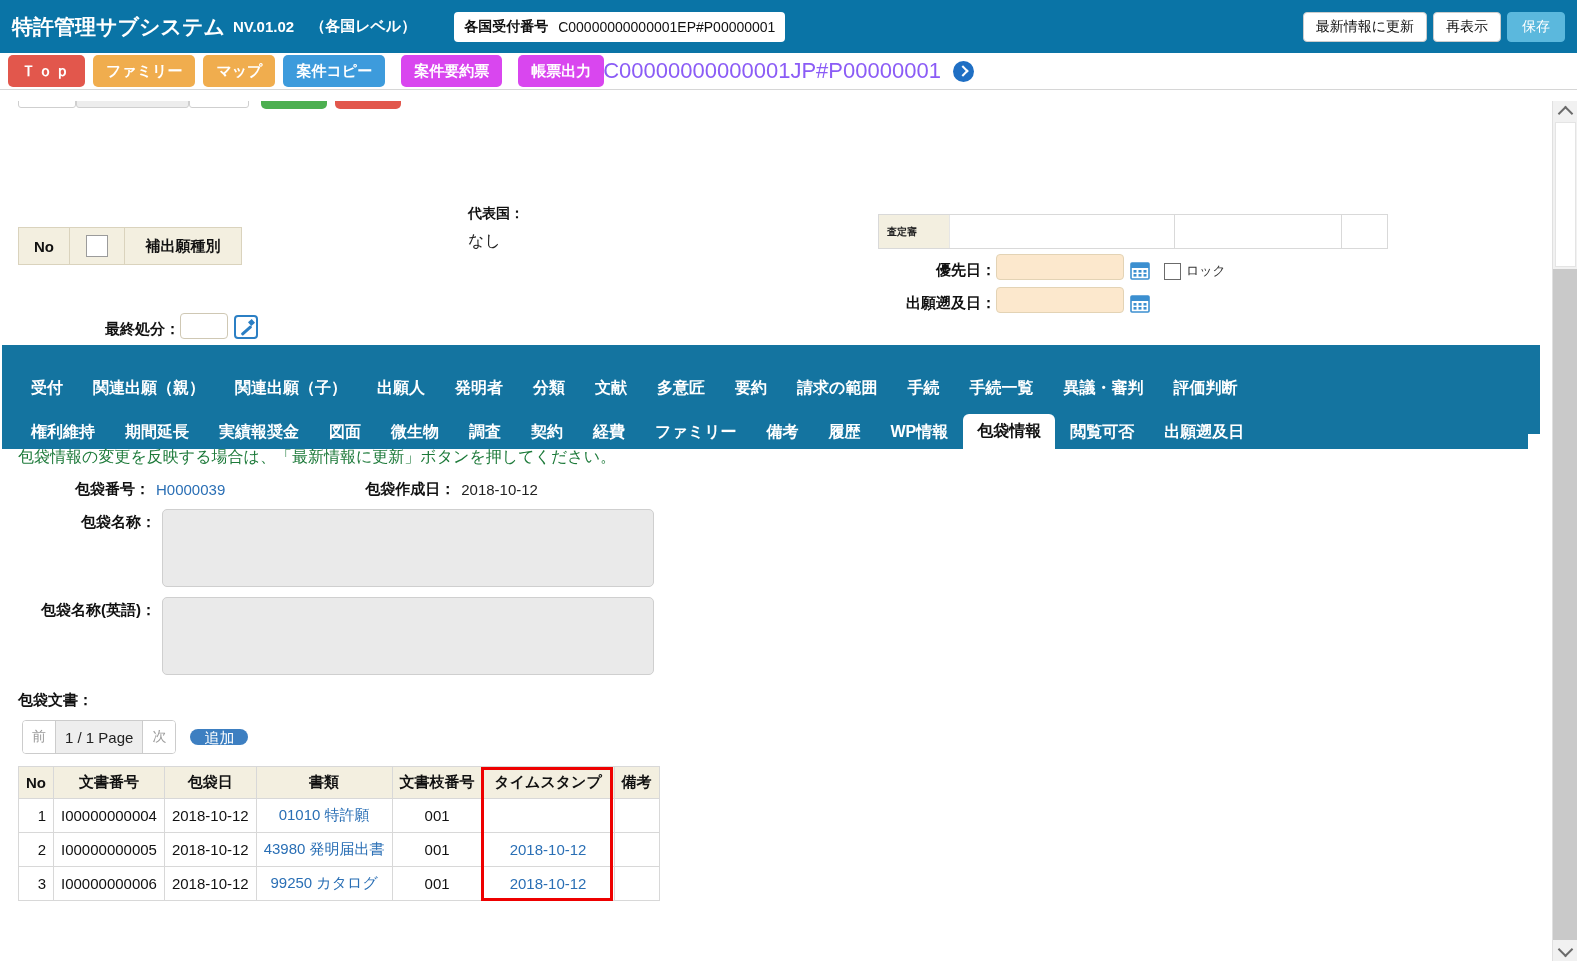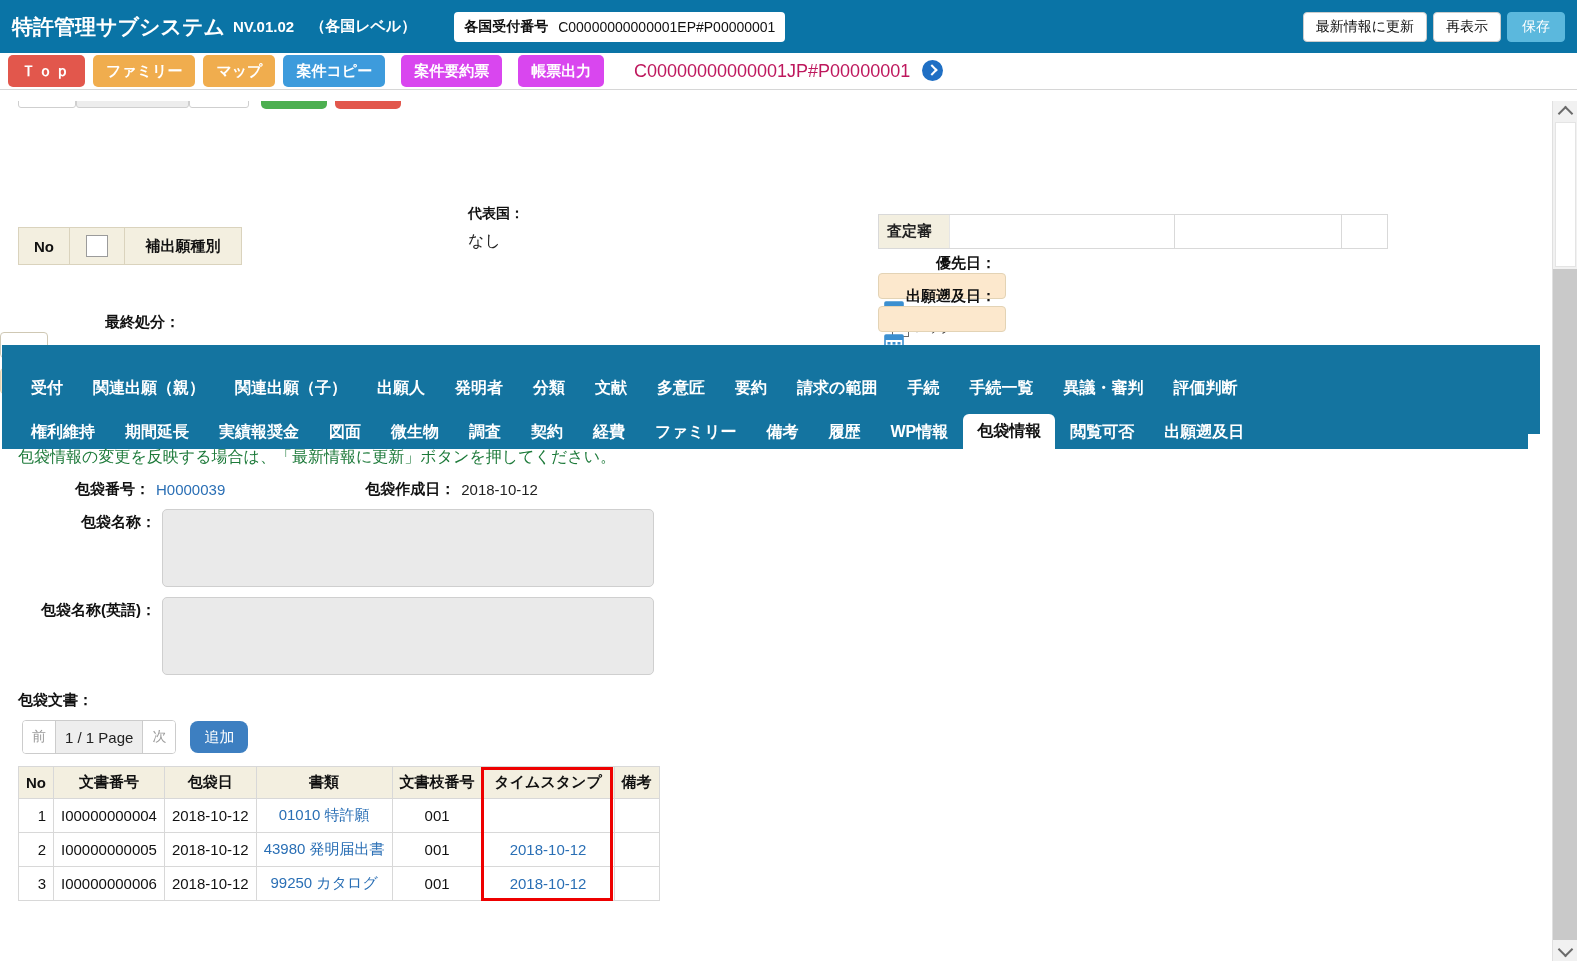"C00000000000001JP#P00000001" .case-link { color: #be185d -> #8b5cf6; font-size: 18px -> 22px }
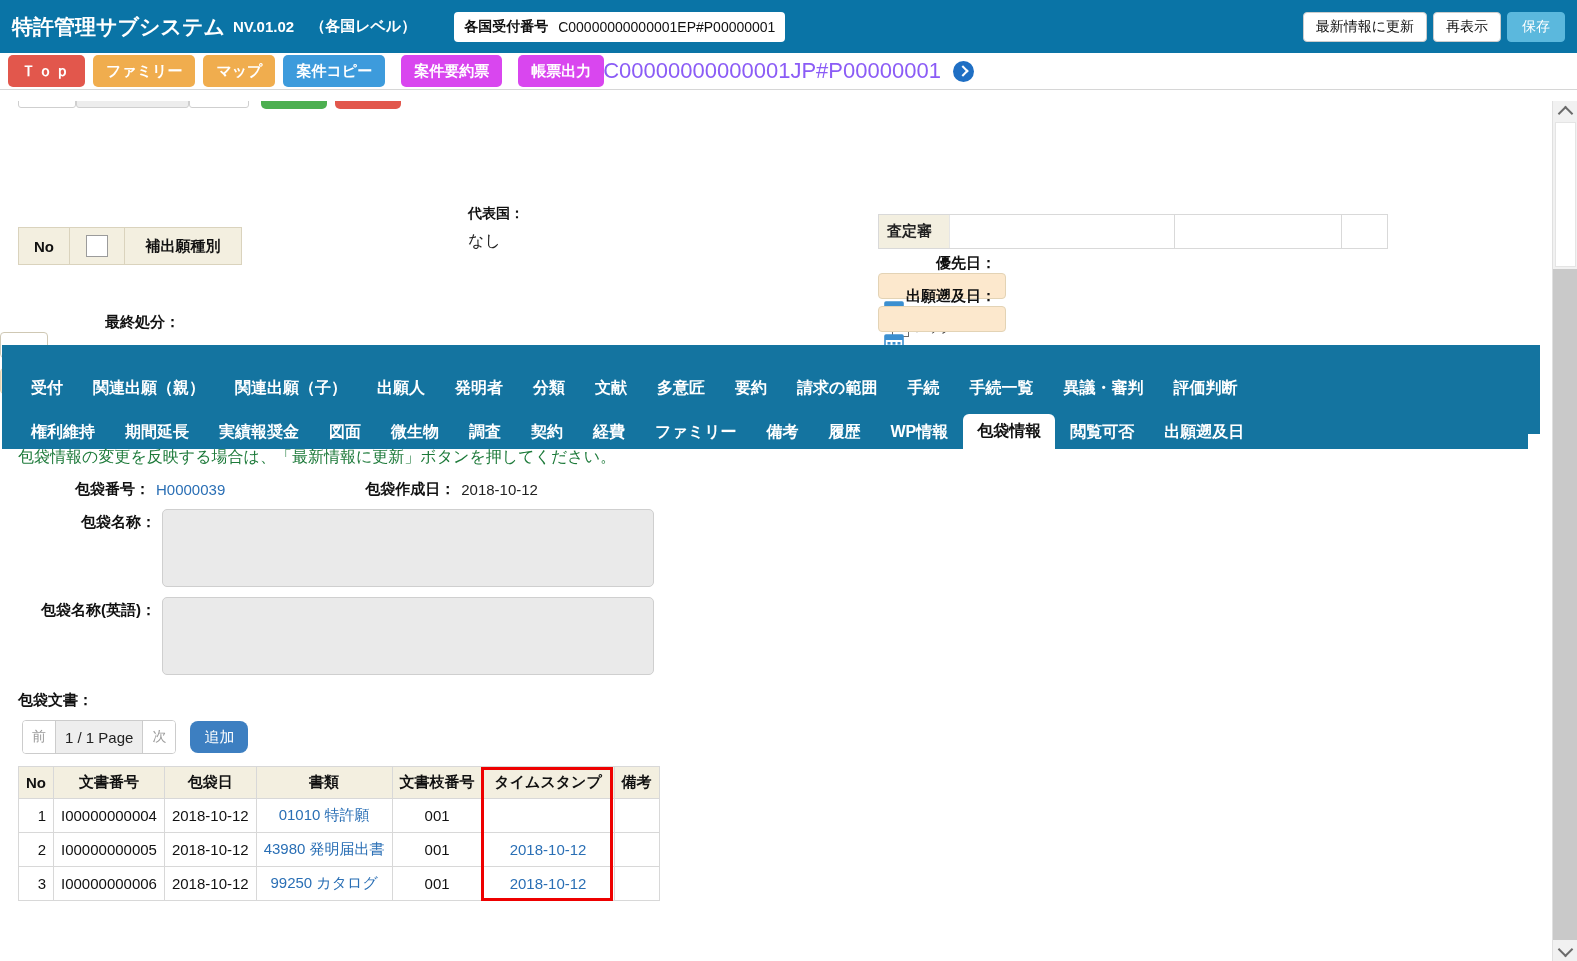"査定審" .sadei-table .hd { font-size: 15px -> 10px }
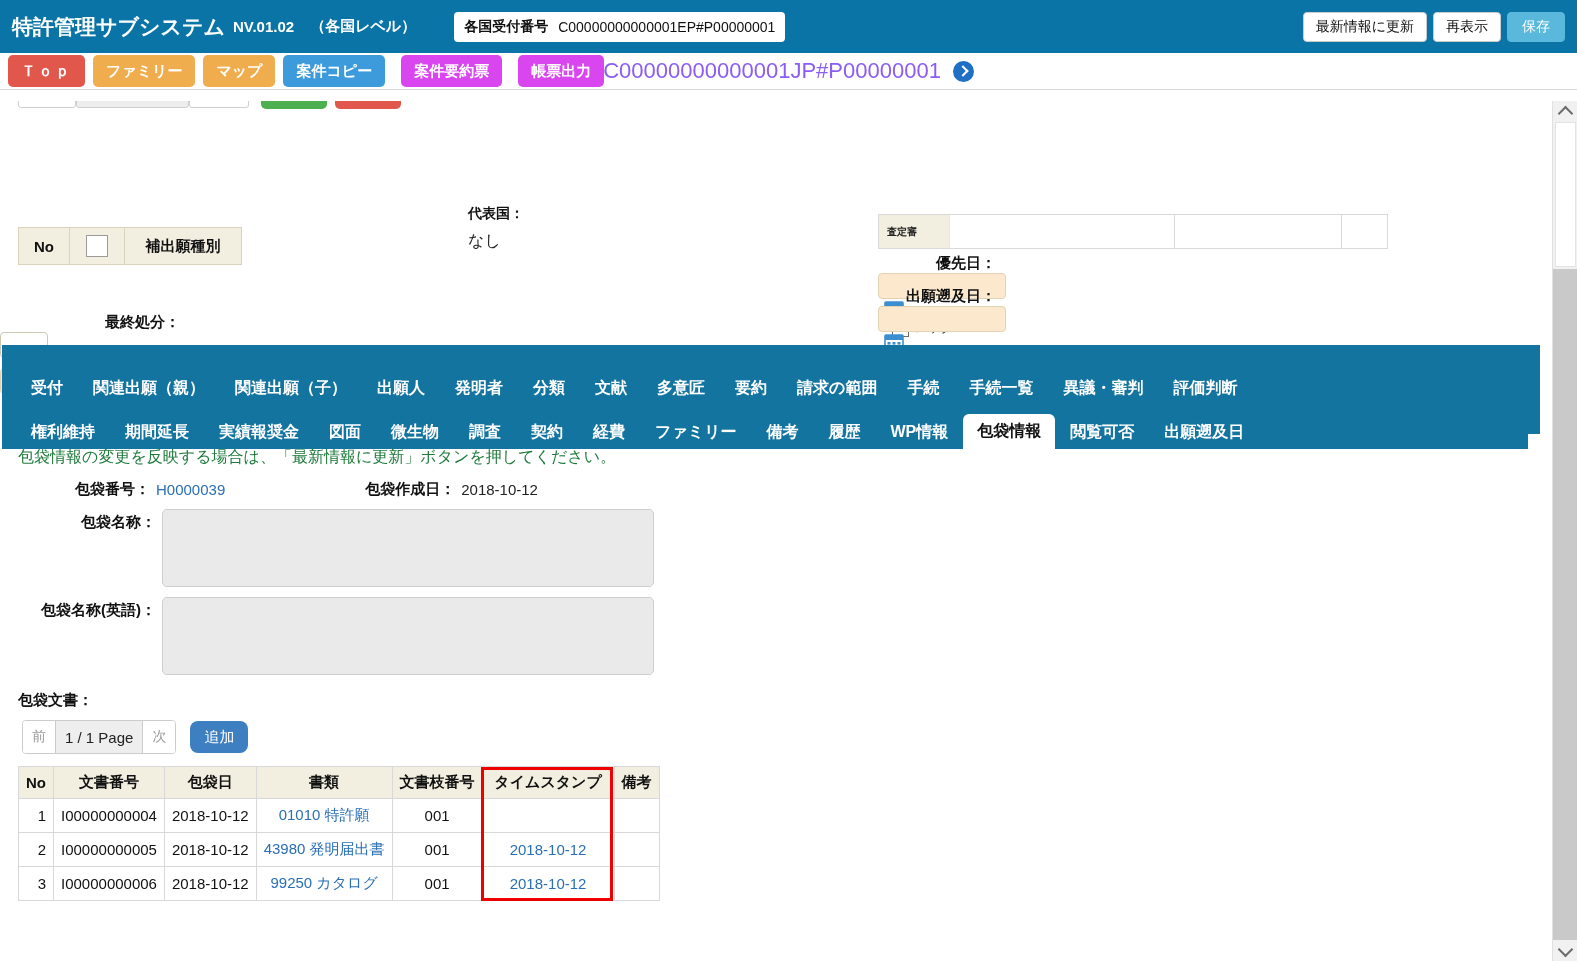"優先日：" .frm-row { align-items: flex-start -> flex-end; flex-direction: column -> none }
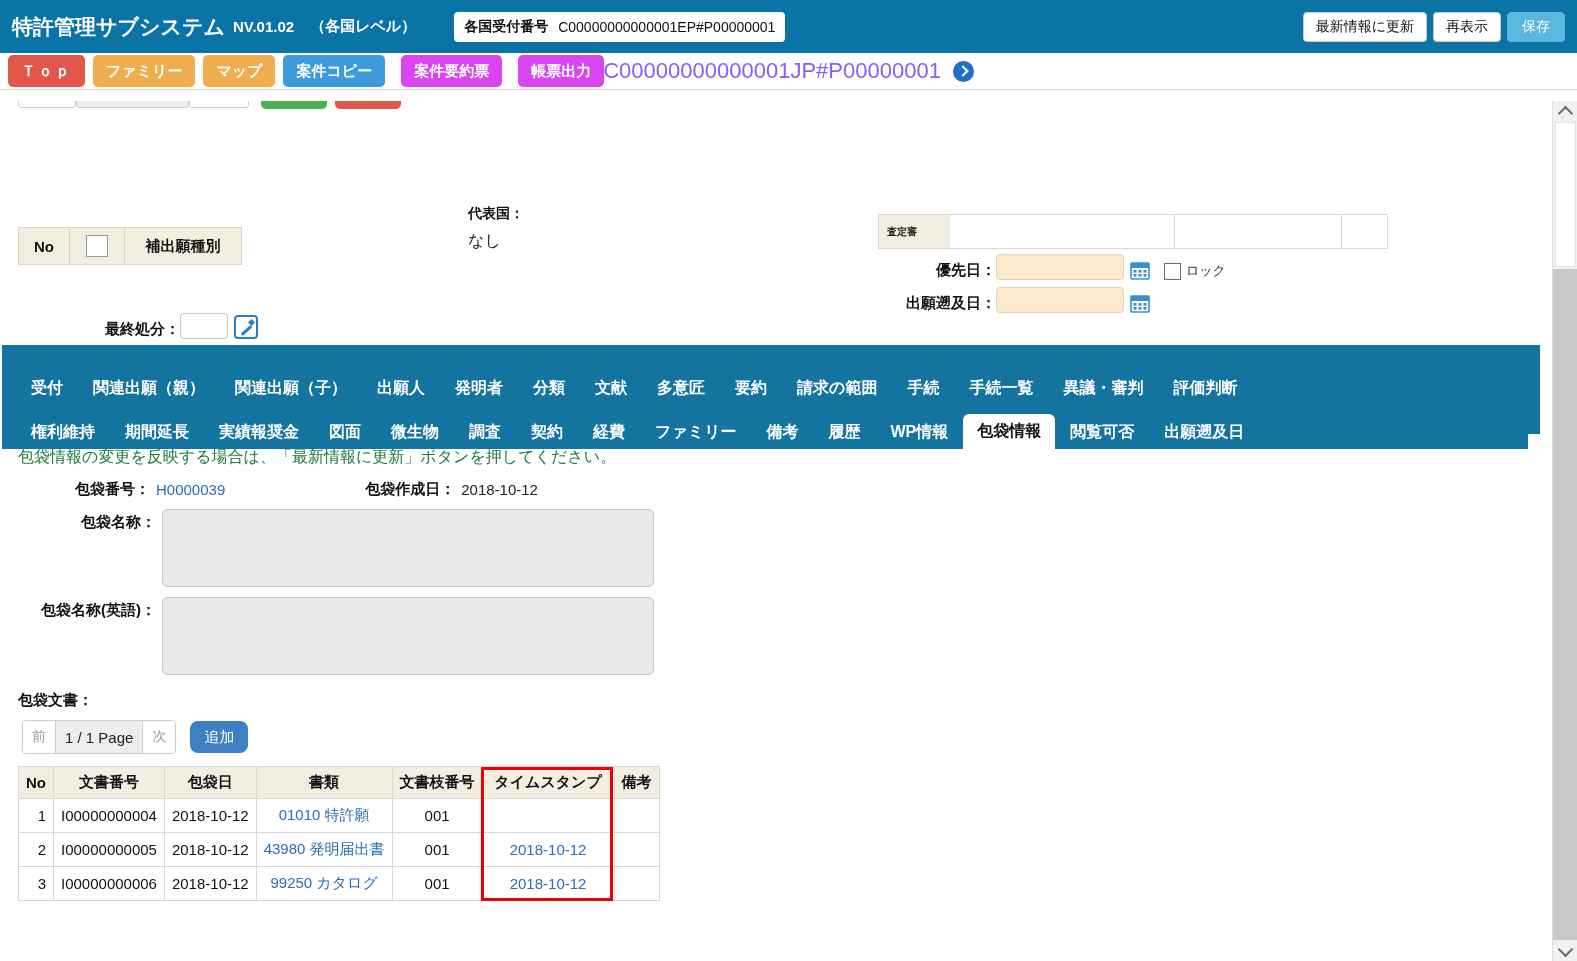"追加" .add-btn { height: 32px -> 16px }
